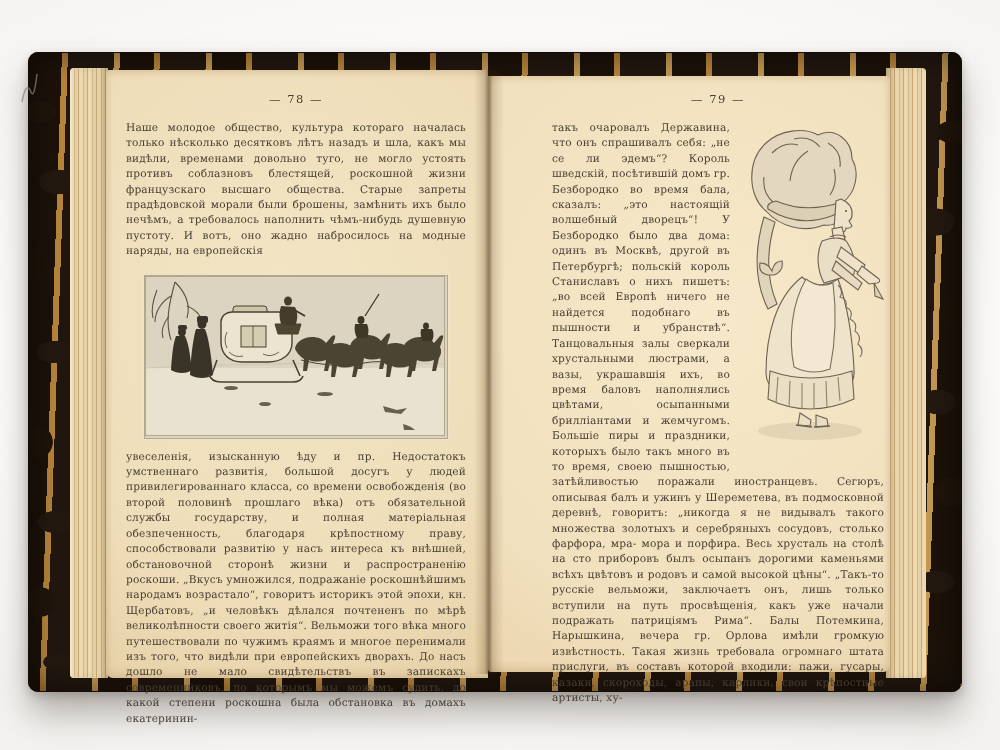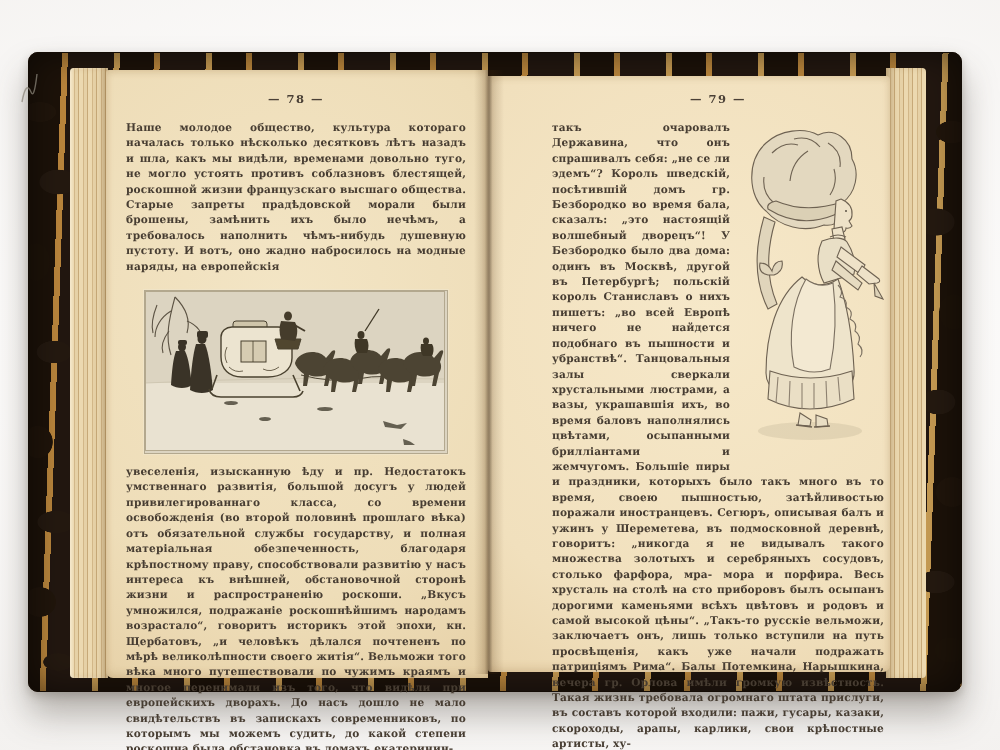"— 78 —" .page-left { font-weight: bold -> none }
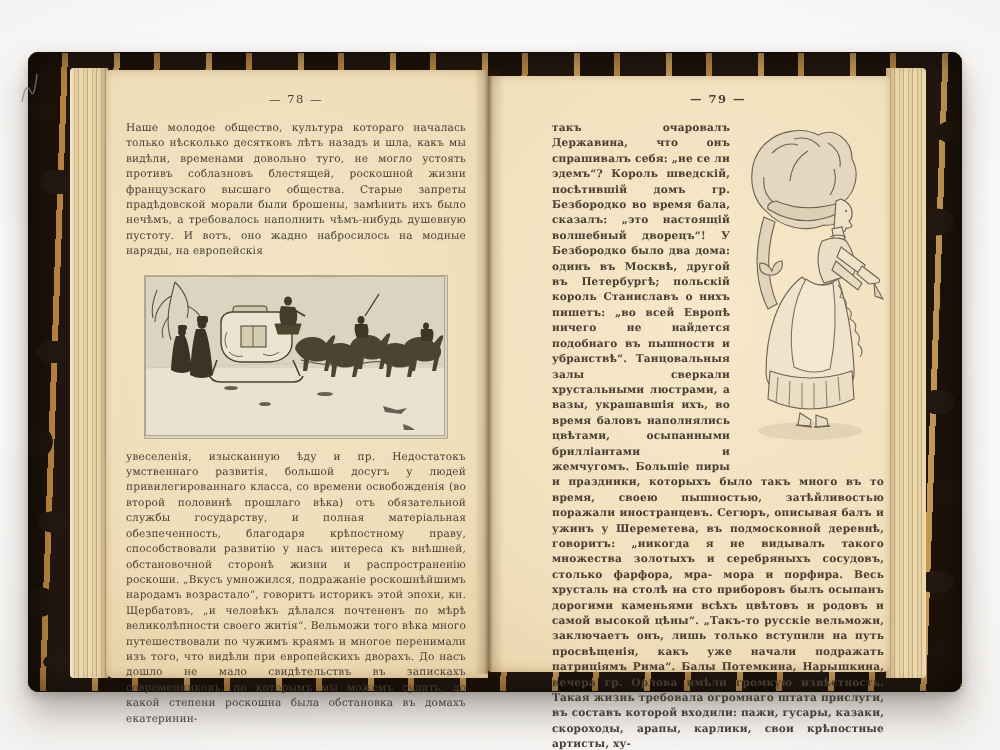"— 79 —" .page-right { font-weight: bold -> none }
